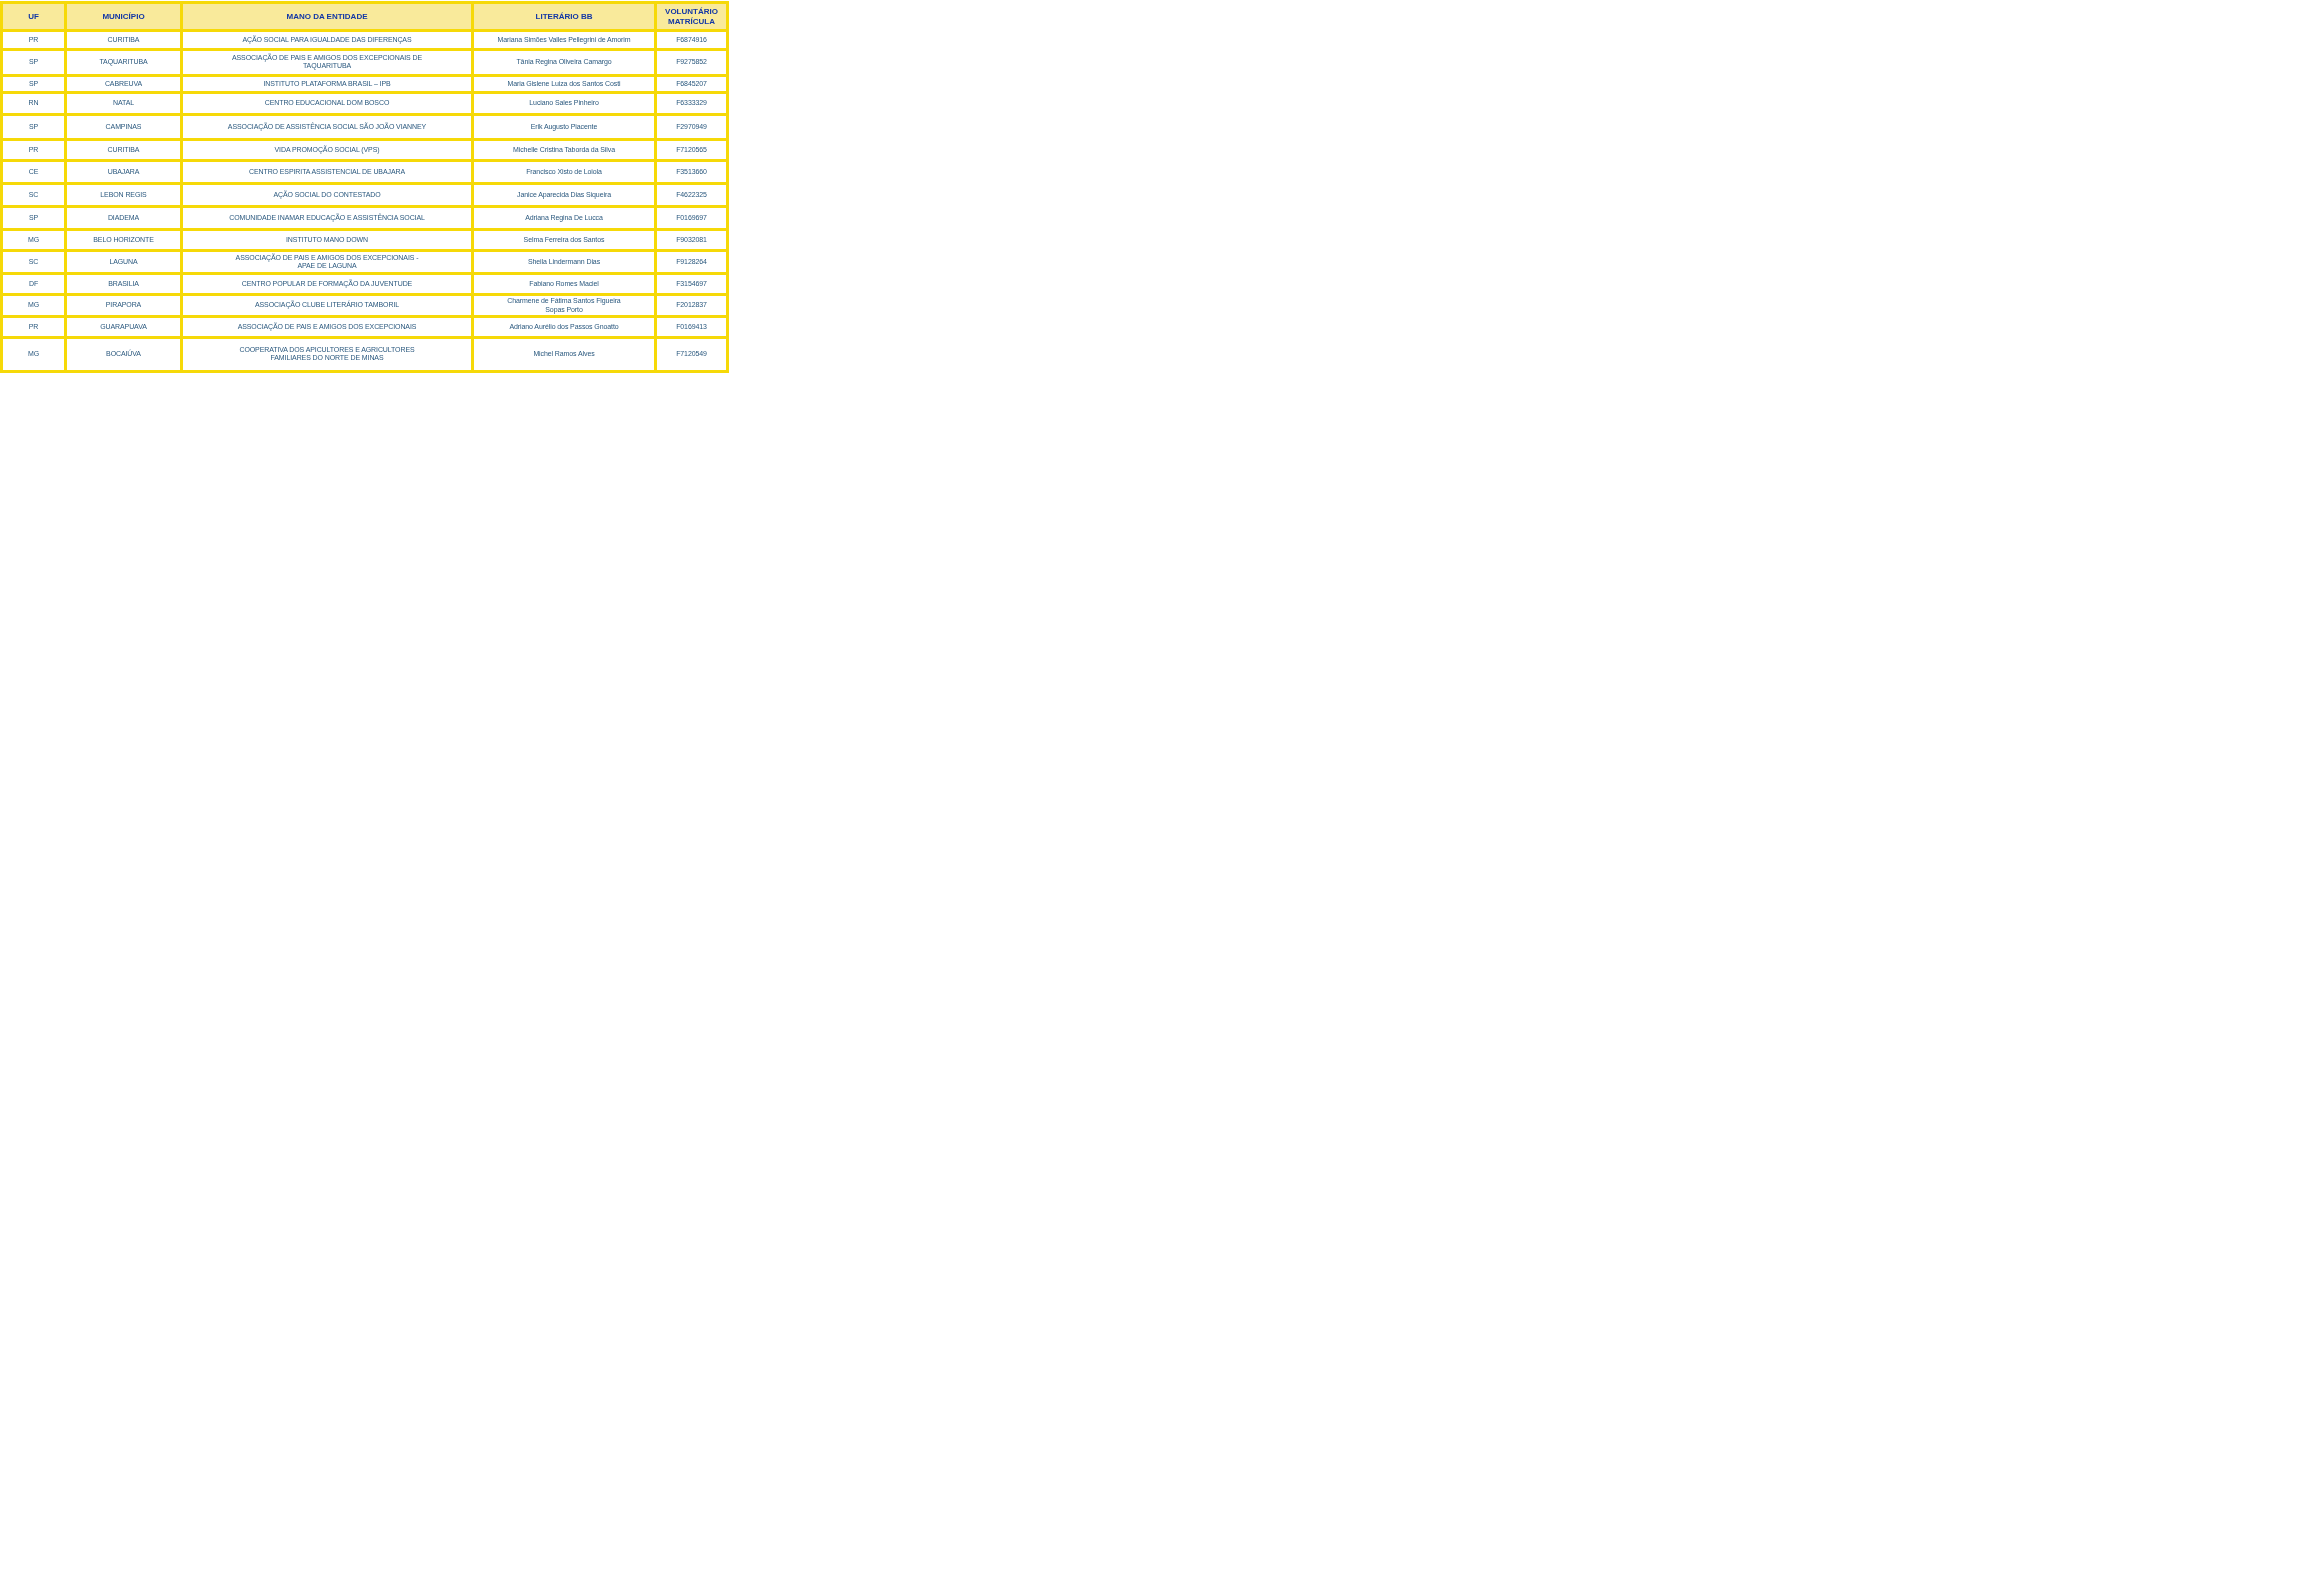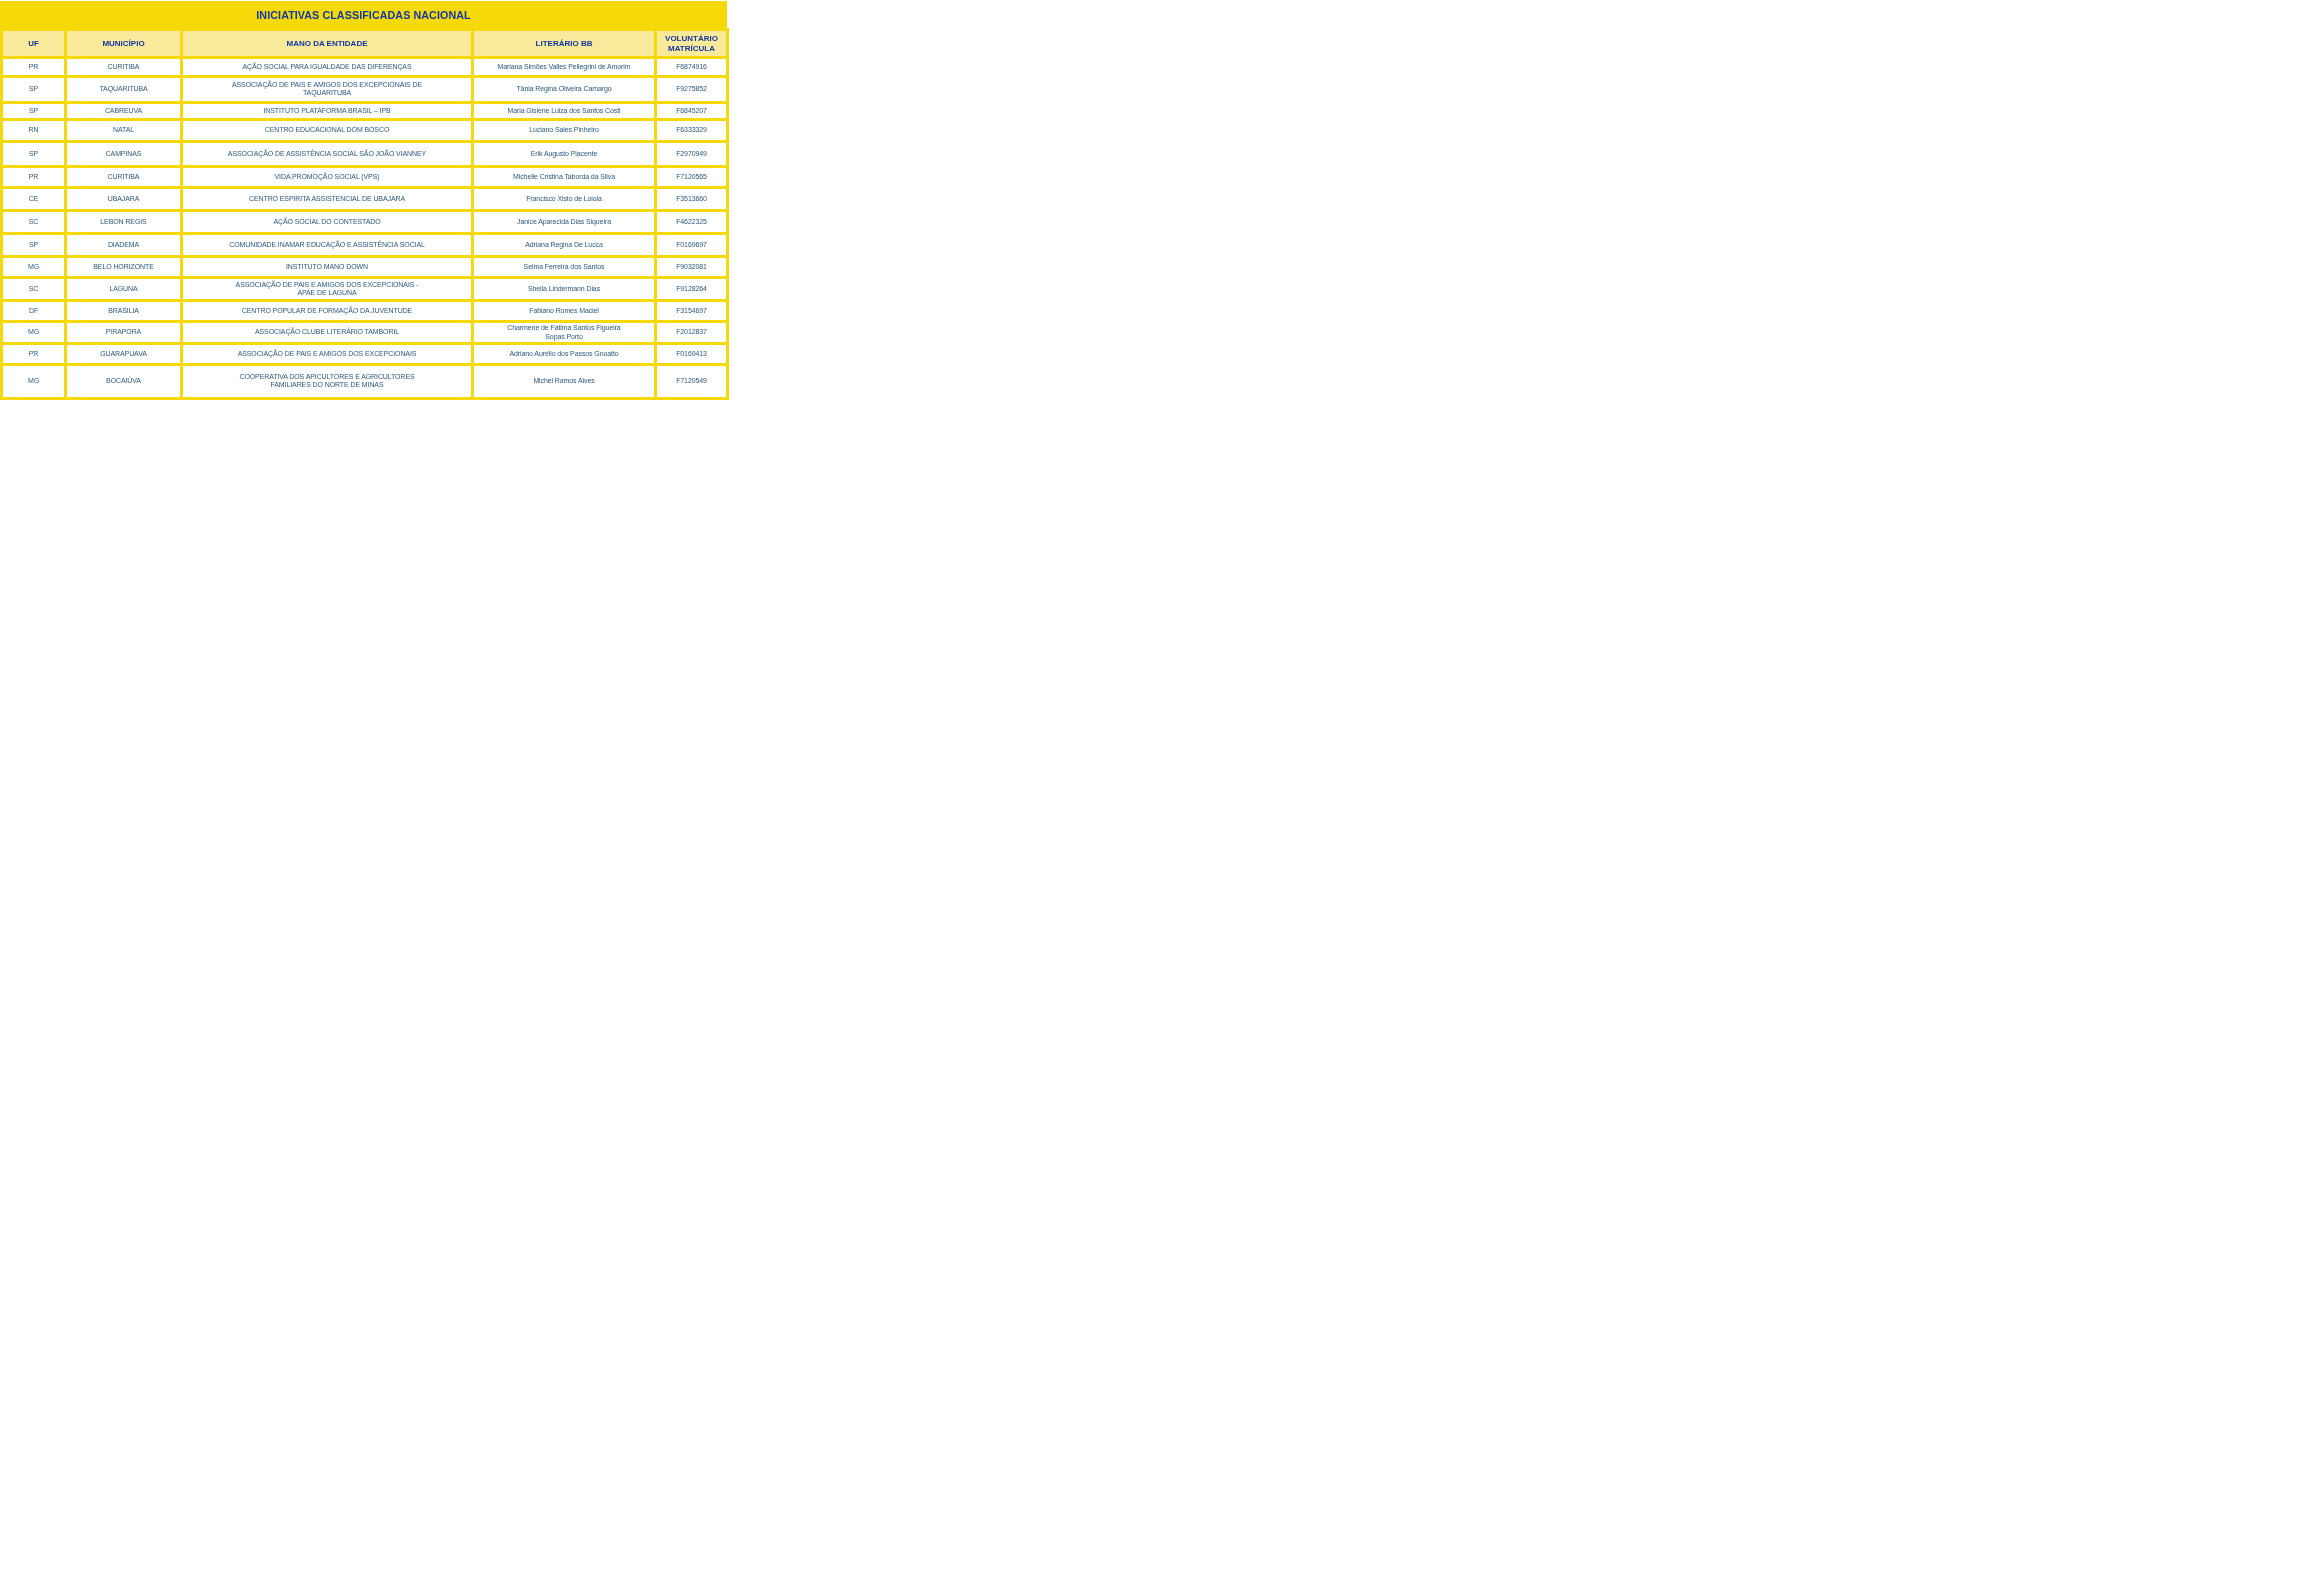"INICIATIVAS CLASSIFICADAS NACIONAL" div.title-bar { html: <div> <span>INICIATIVAS CLASSIFICADAS NACIONAL</span> </div> -> none }
